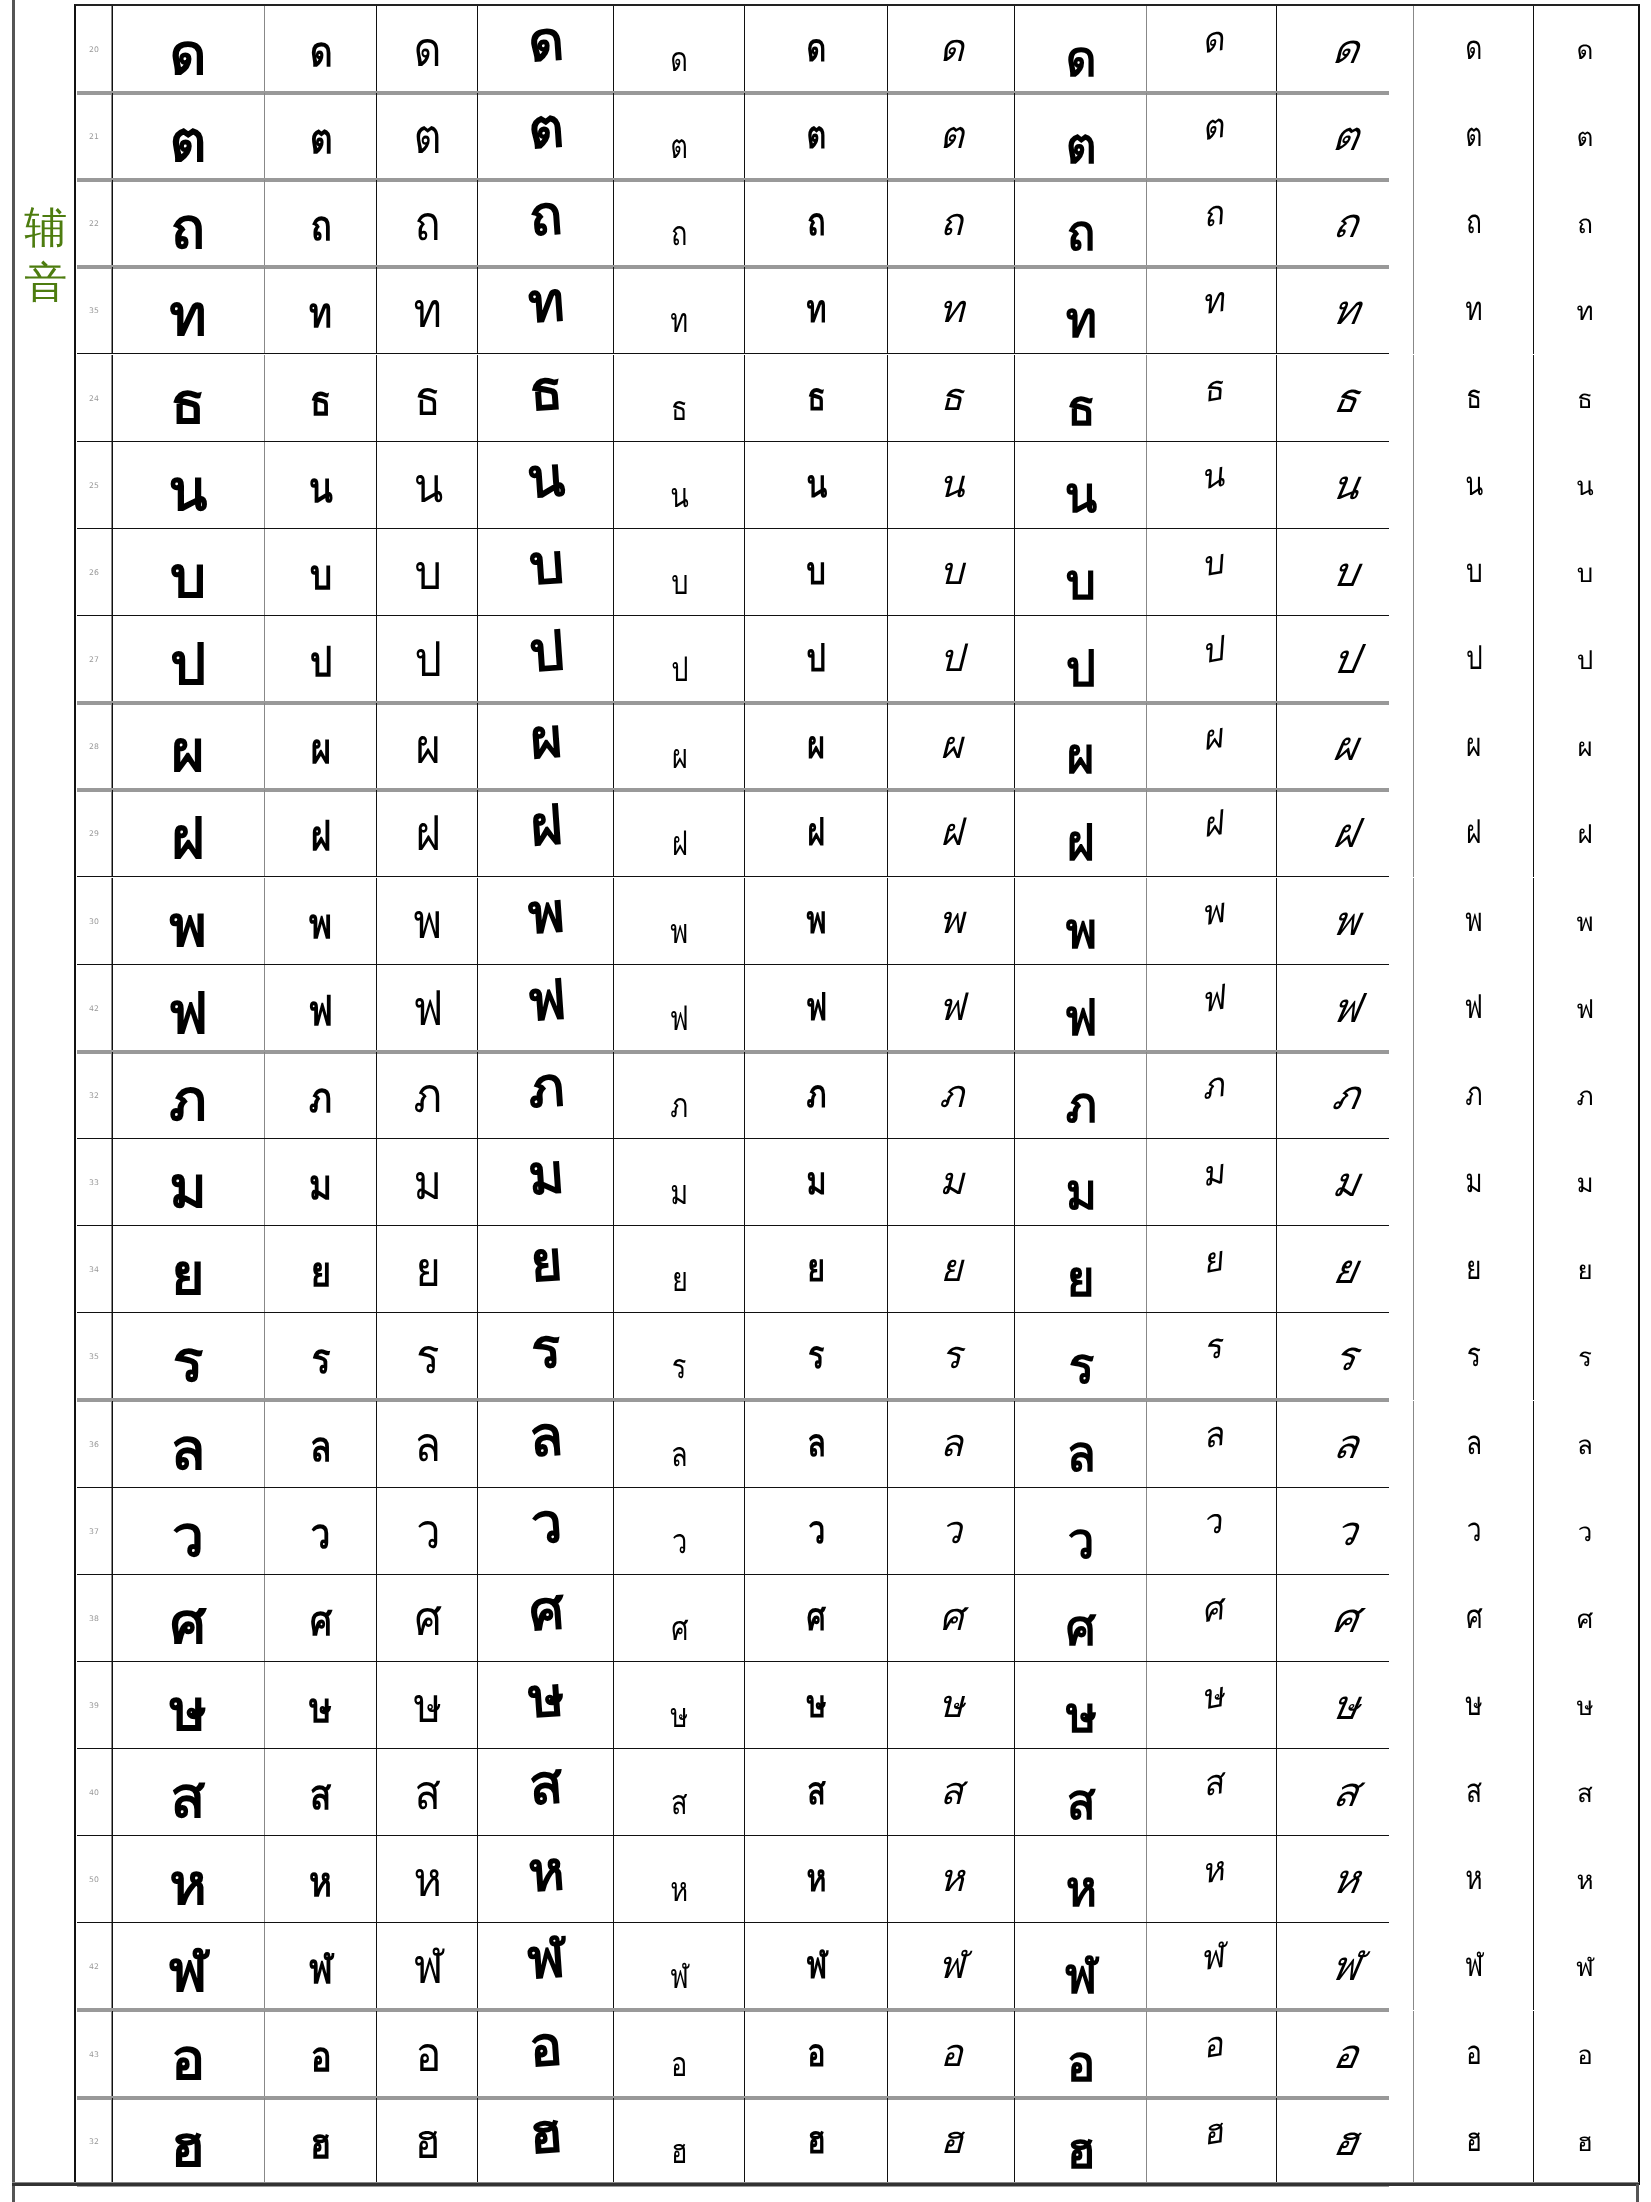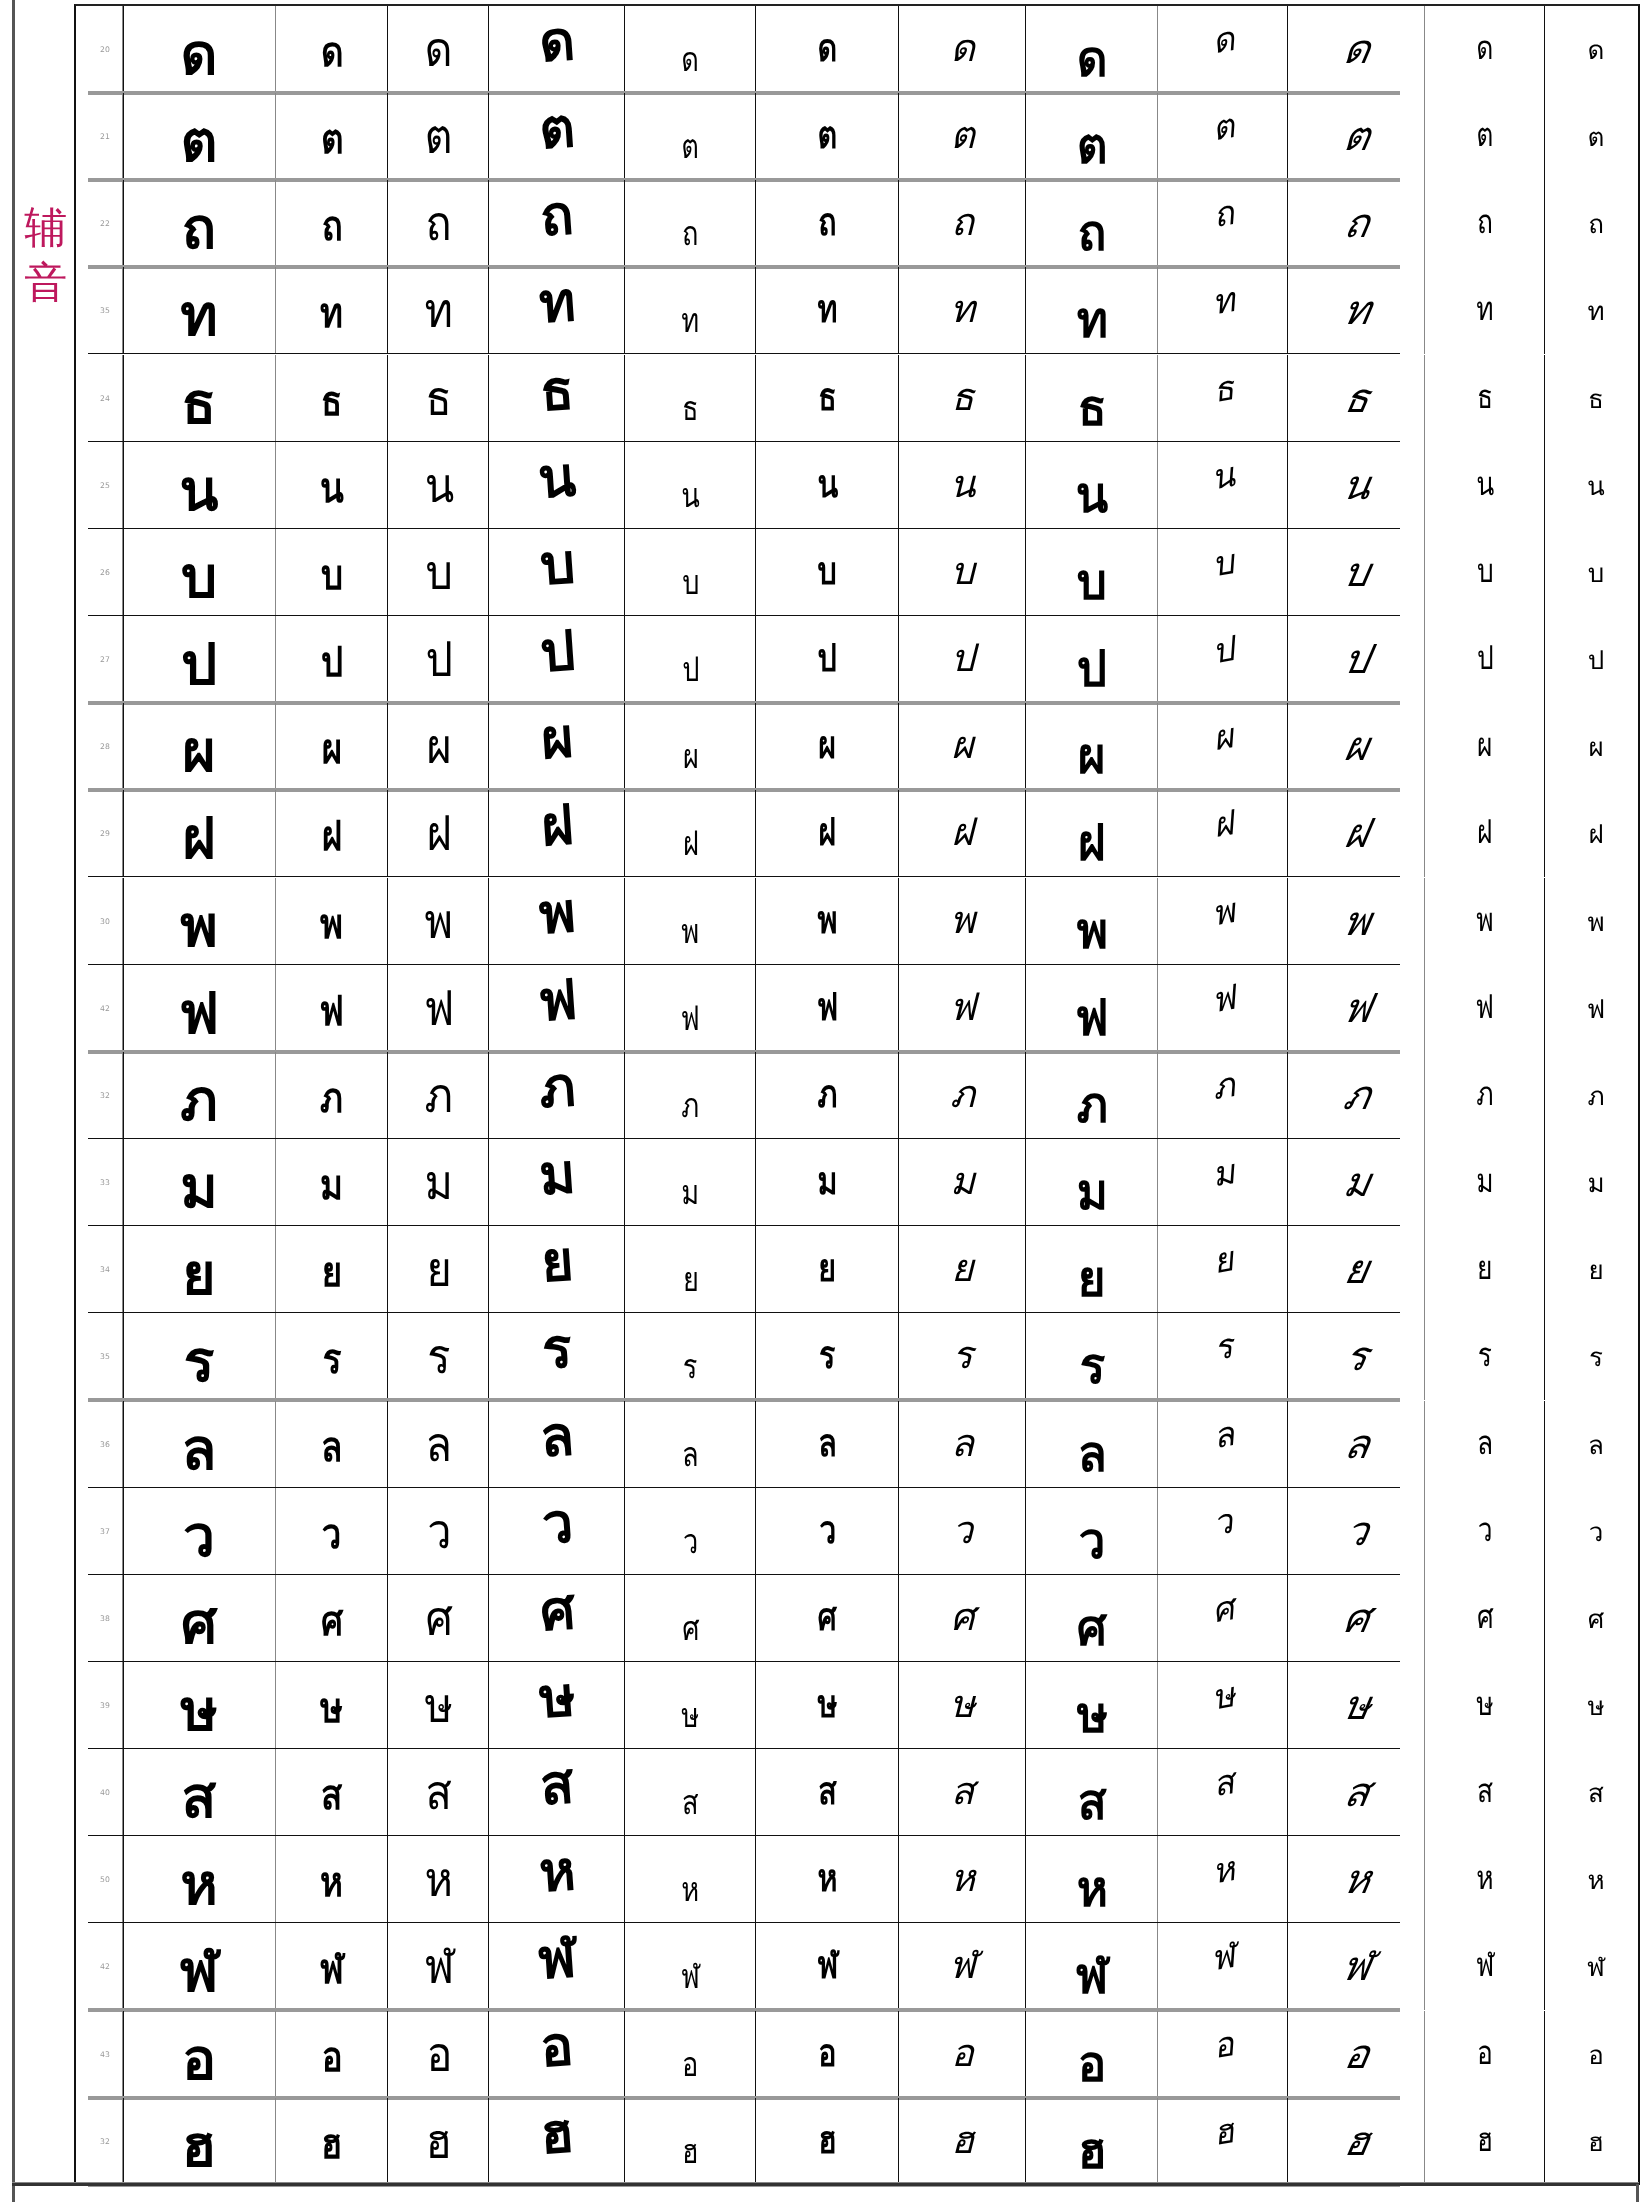"20" .row { left: 12px -> 1px }
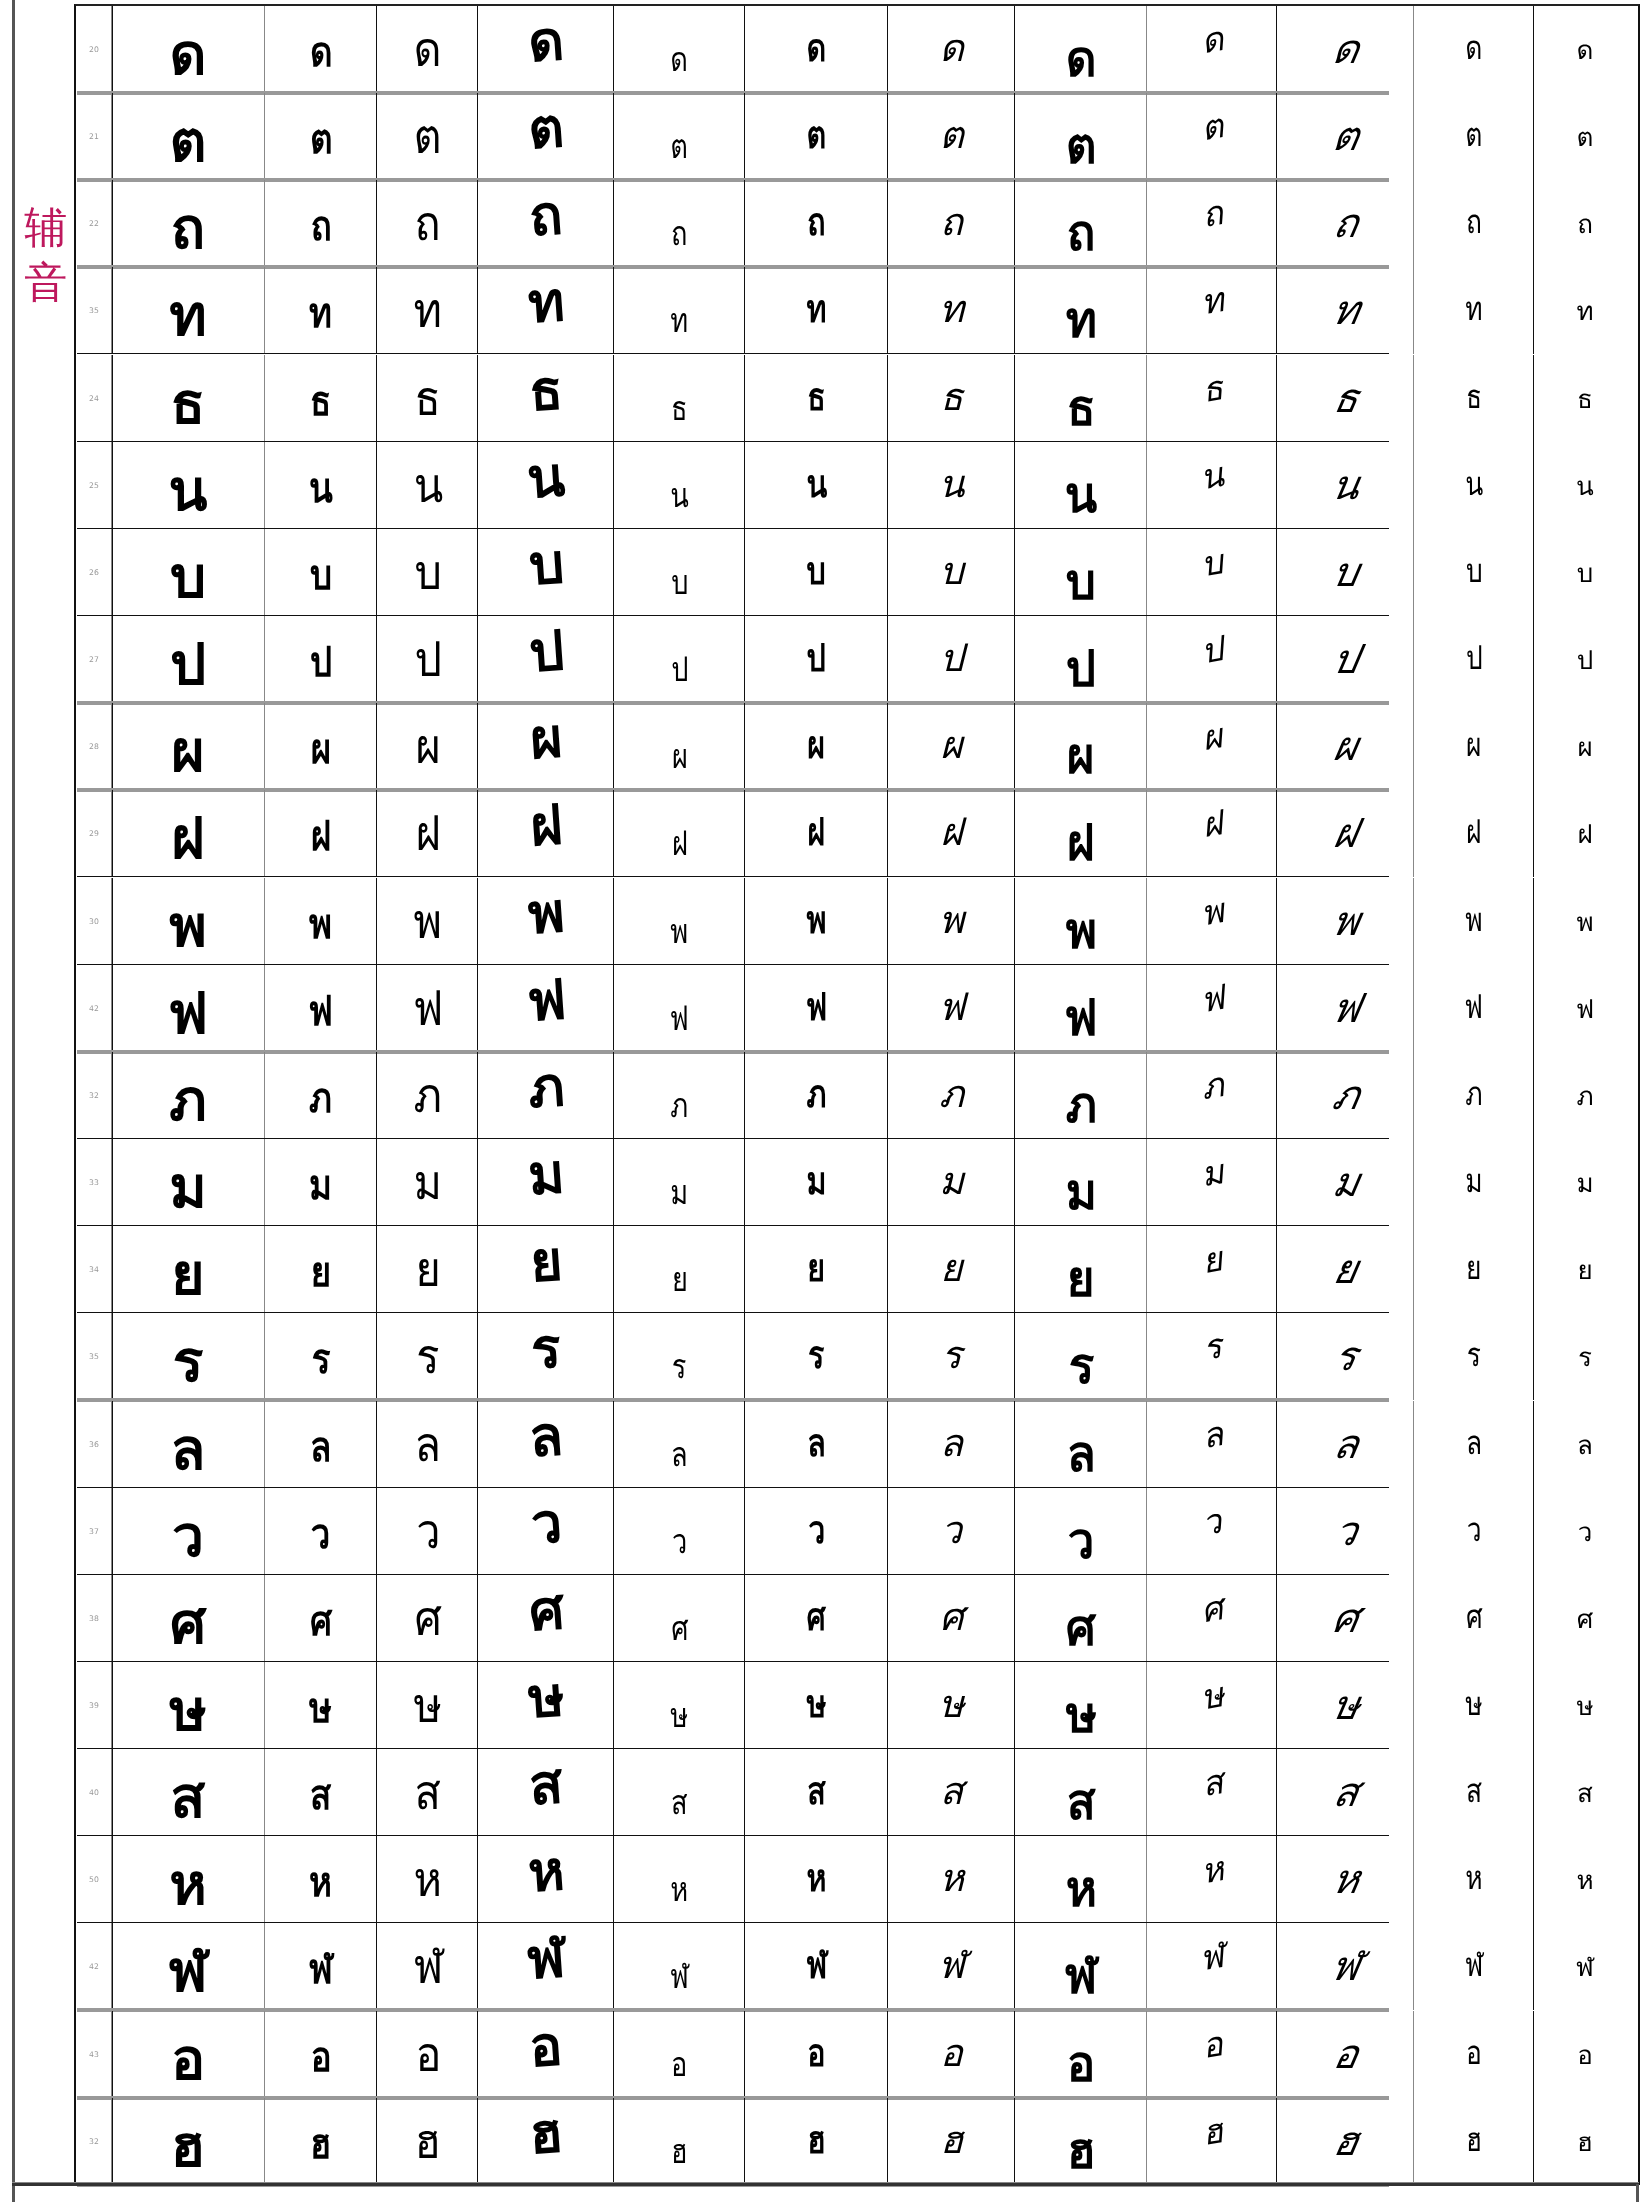"辅音" .section-label { color: #be185d -> #4d7c0f }
